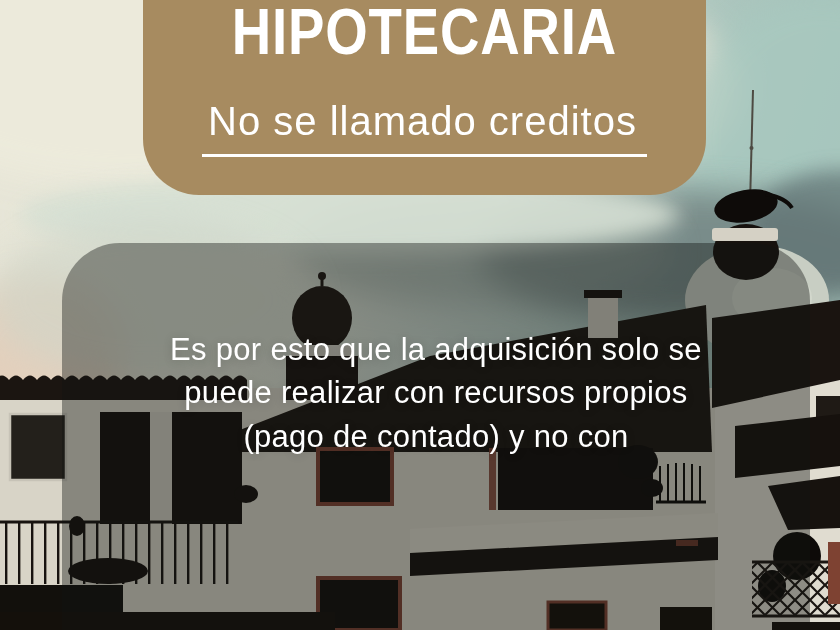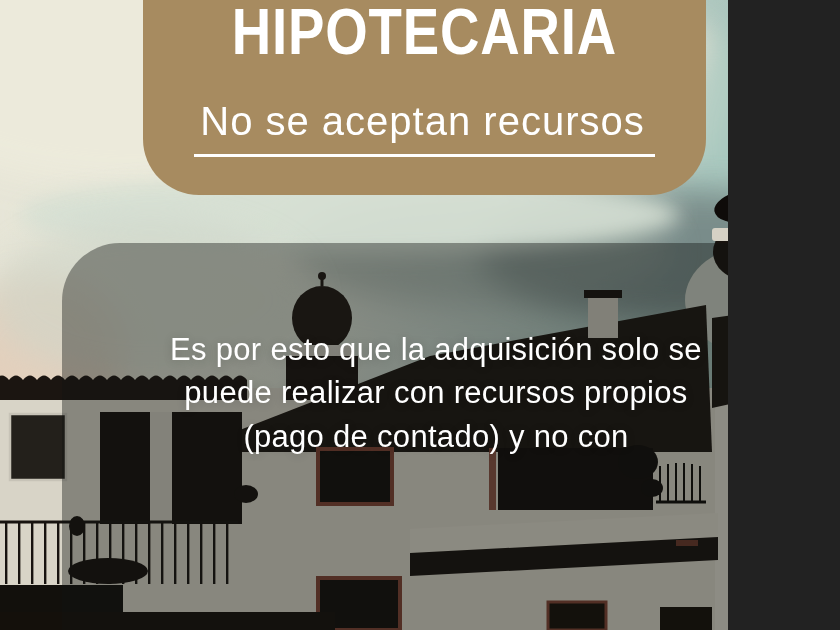"HIPOTECARIA" .stage { width: 728px -> 840px }
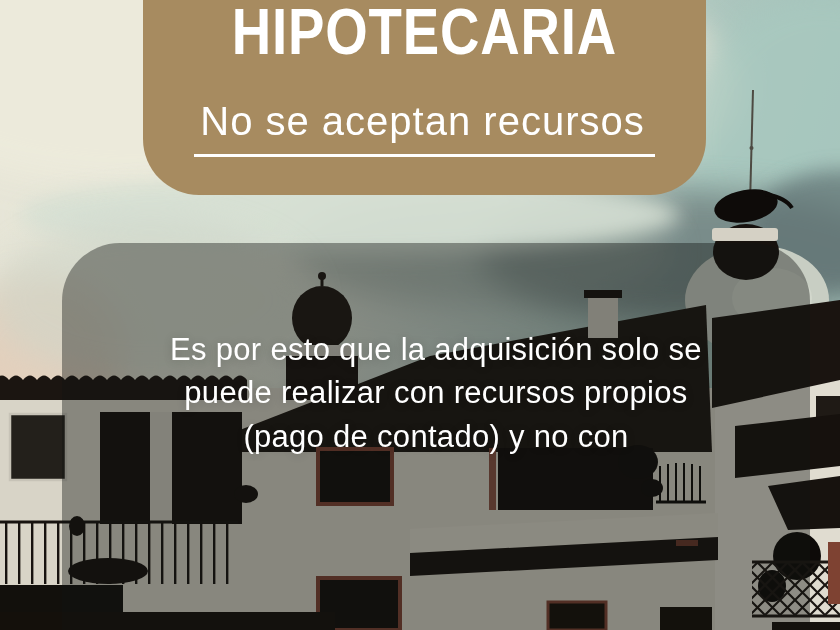"No se aceptan recursos" span.u { text: aceptan recursos -> llamado creditos }
